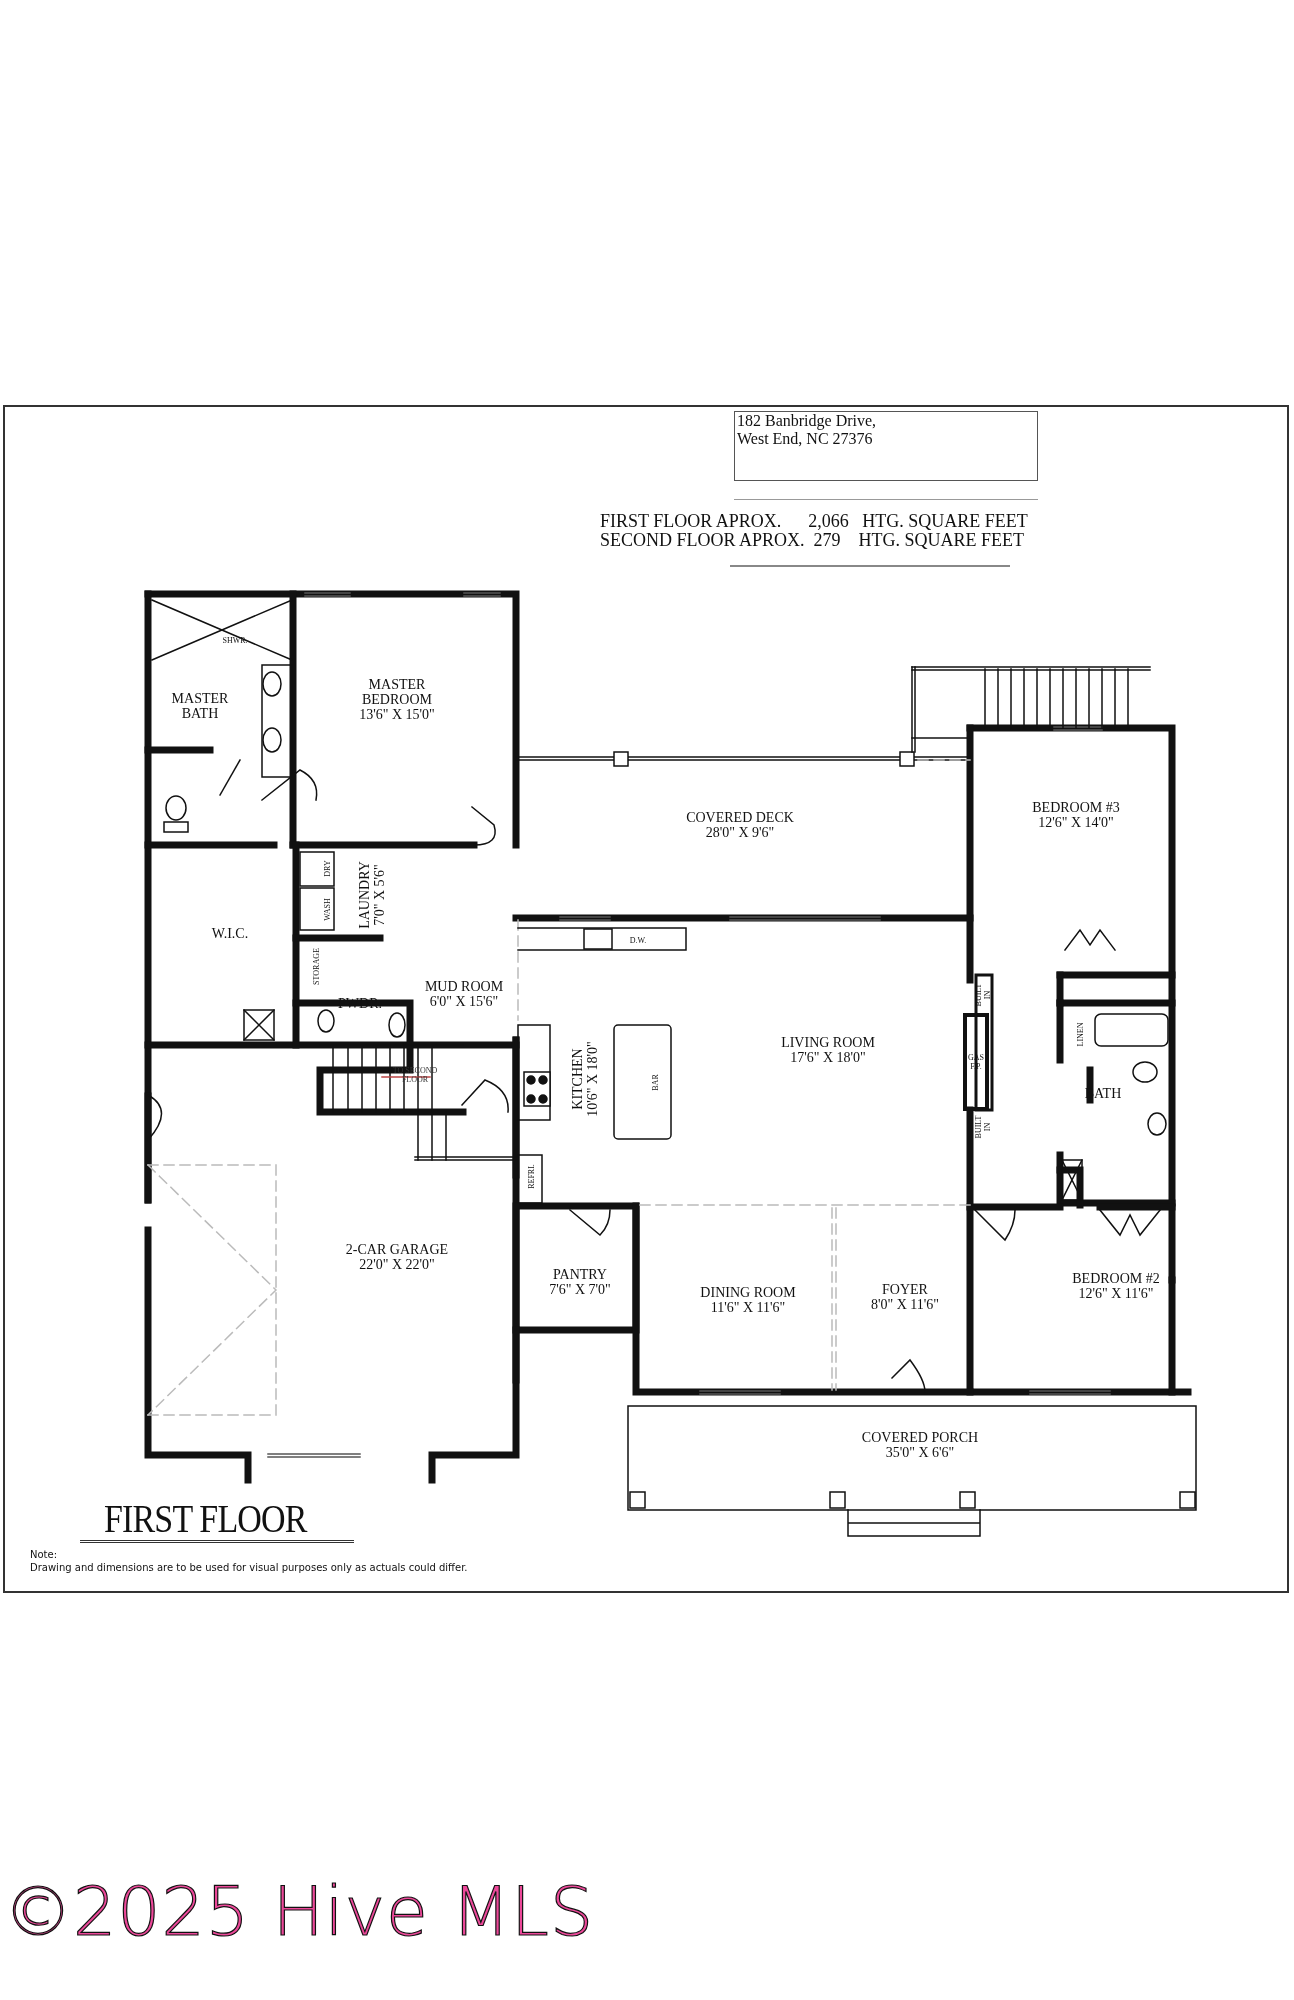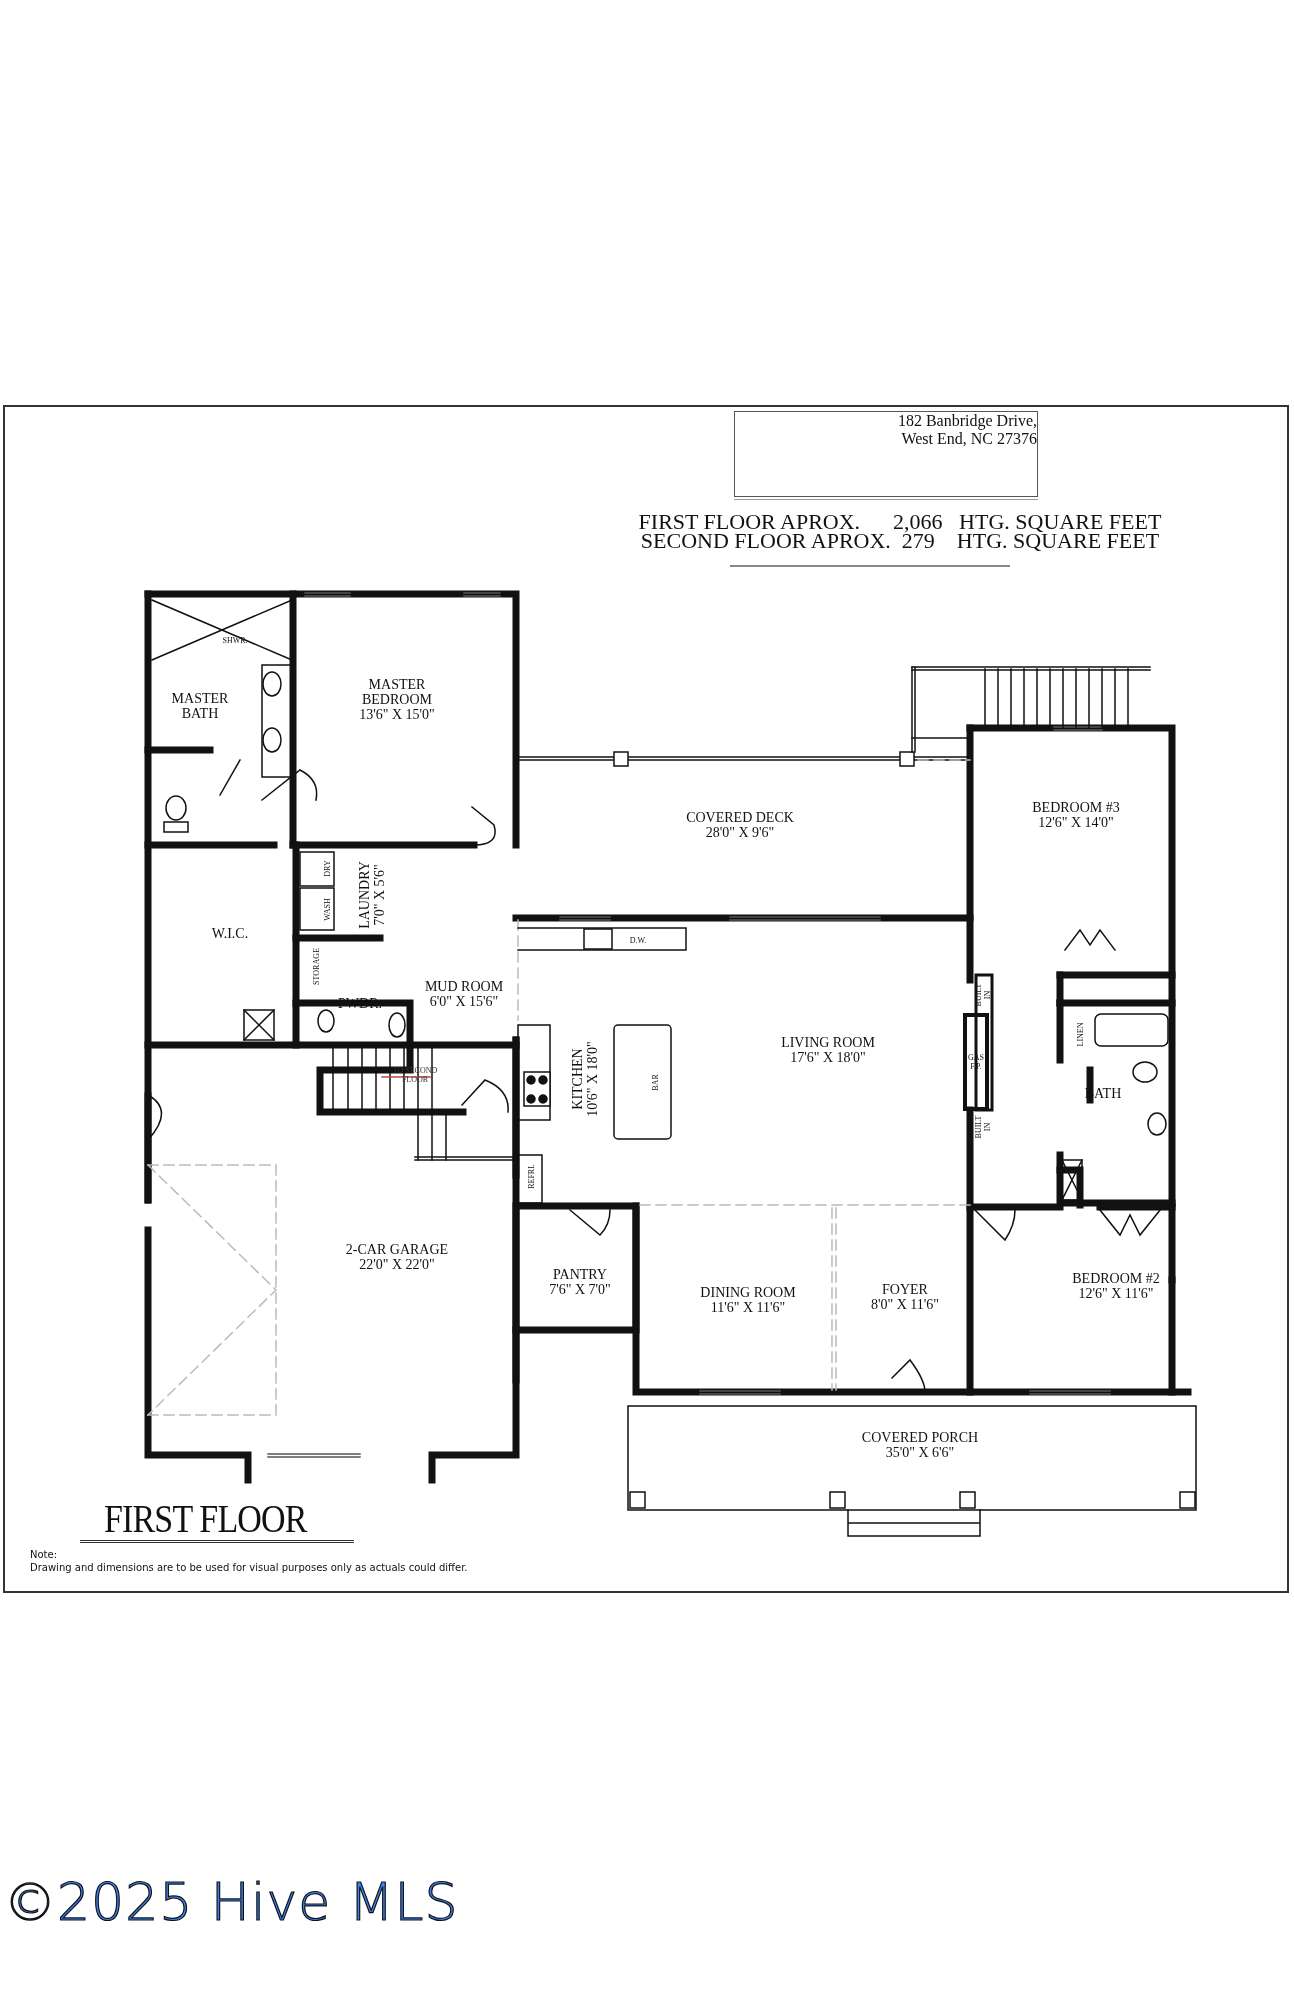"182 Banbridge Drive," .addr-box { height: 86px -> 70px; text-align: right -> none }
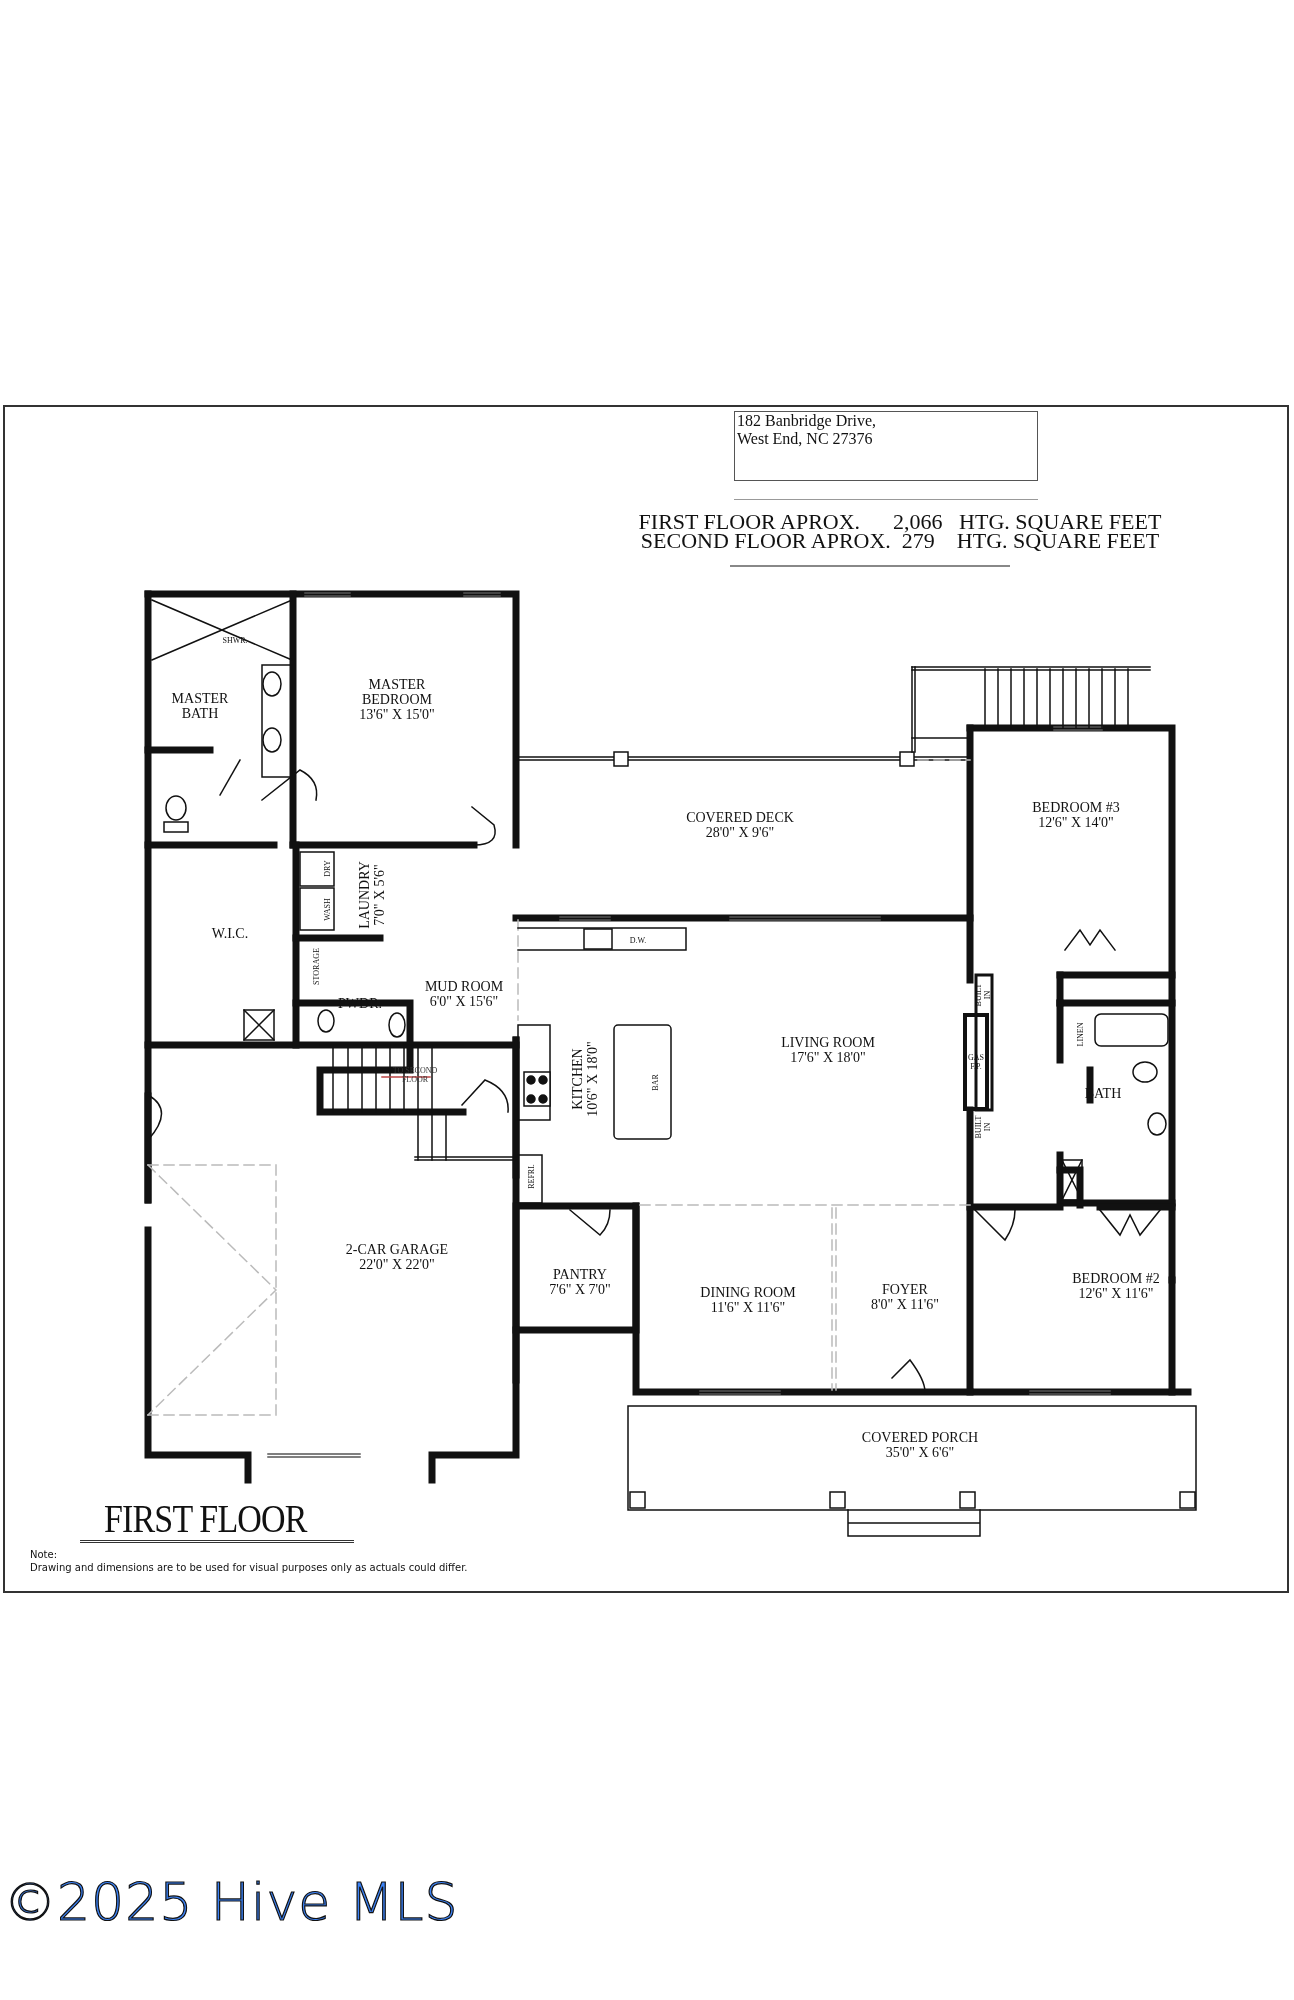"FIRST FLOOR APROX. 2,066 HTG." .sqft { font-size: 22px -> 18px; text-align: center -> none }
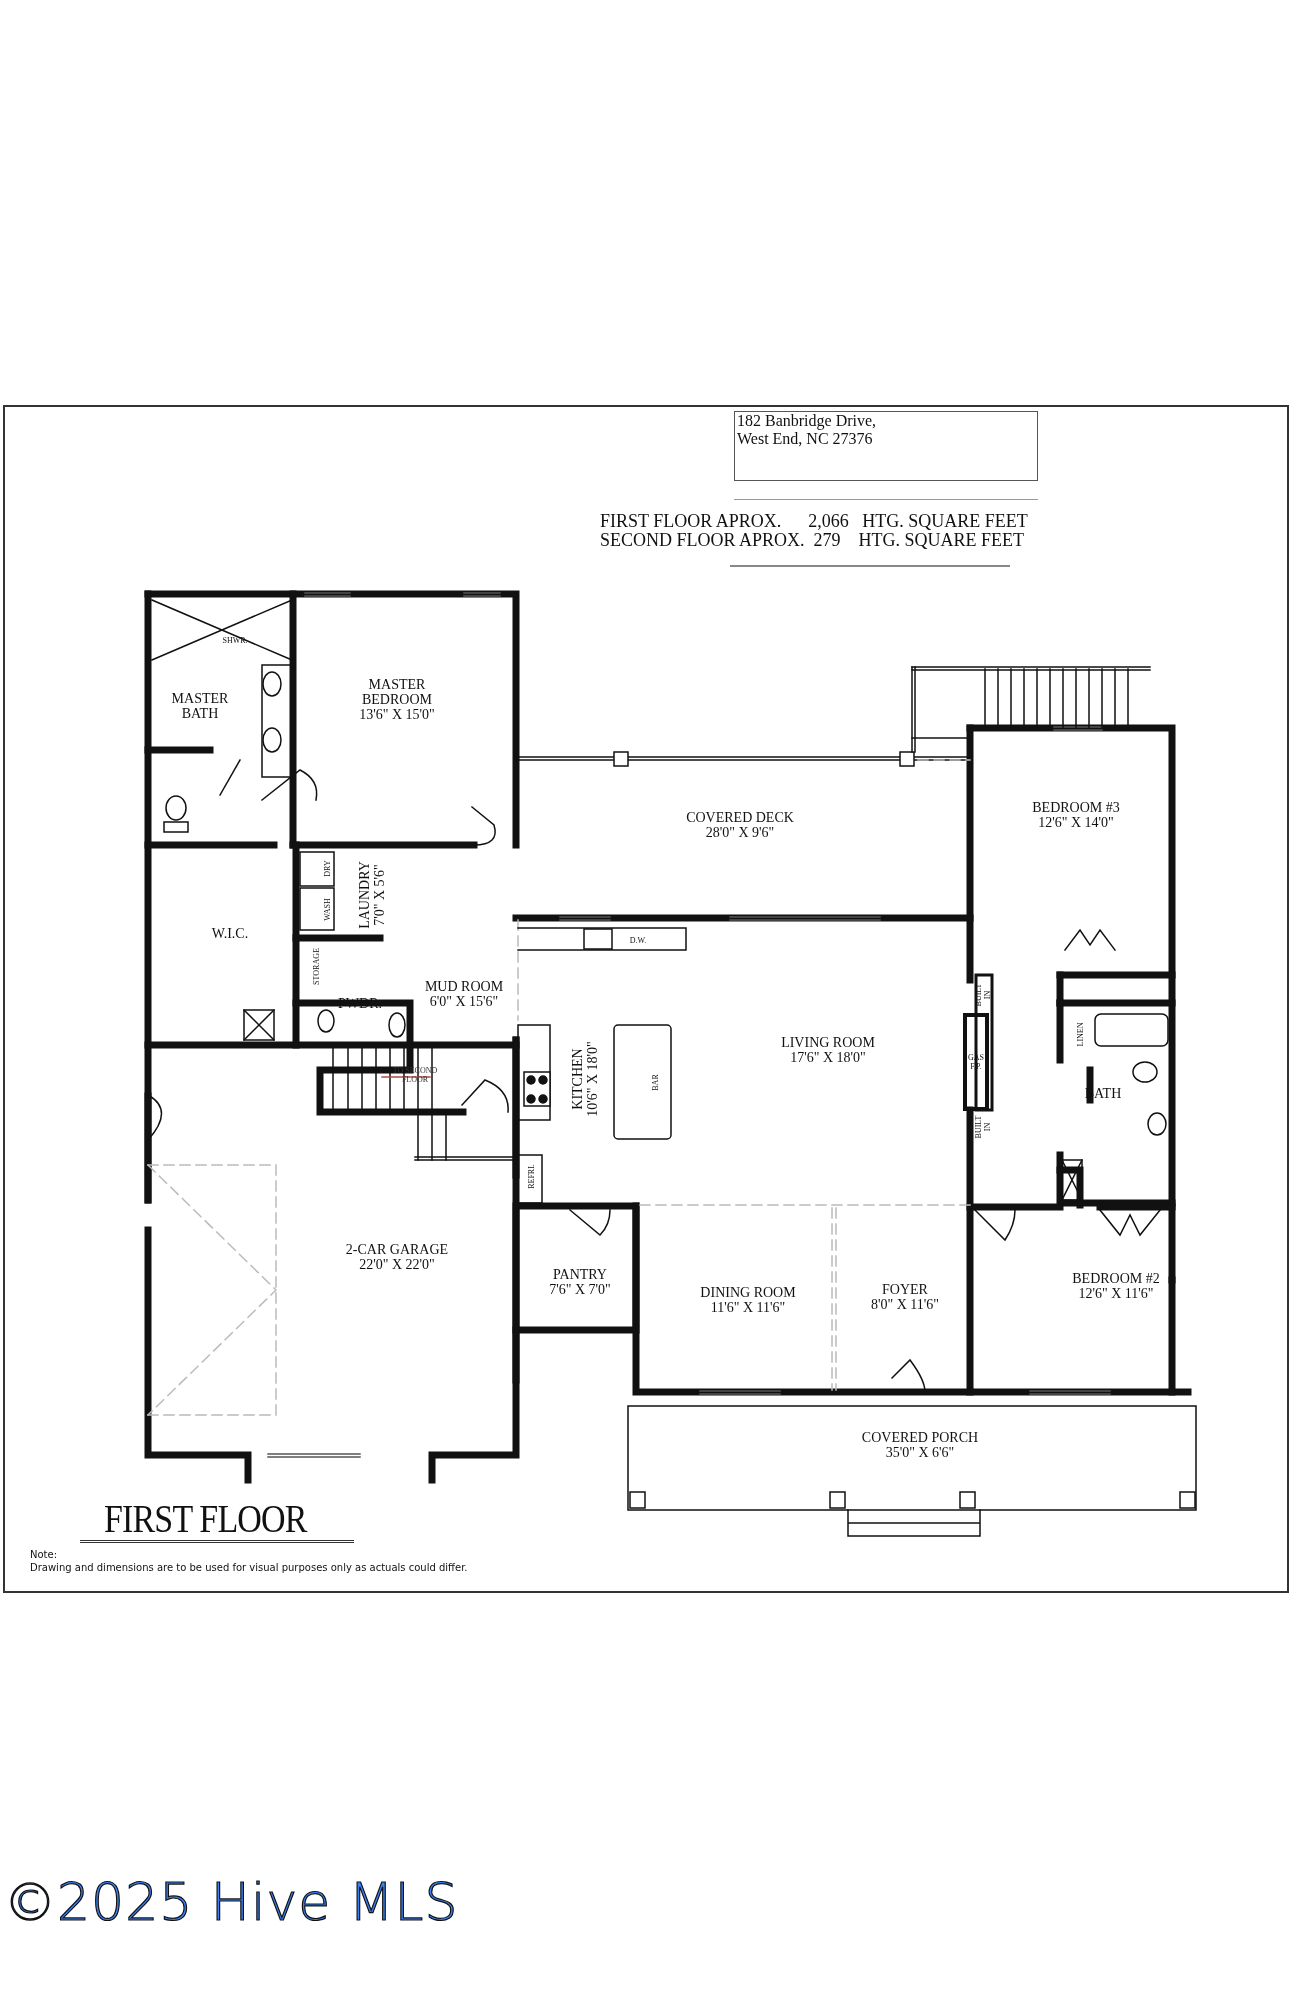"©2025 Hive MLS" .watermark { color: #3b82f6 -> #ec4899; font-size: 52px -> 68px }
